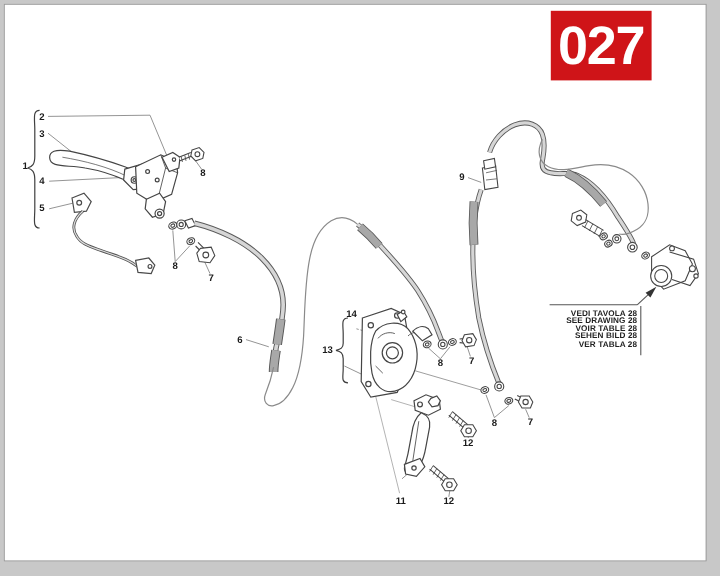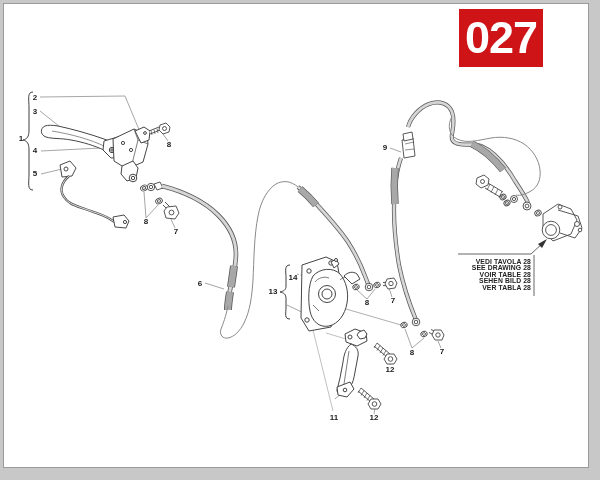"14" div.callout { top: 278px -> 262px }
